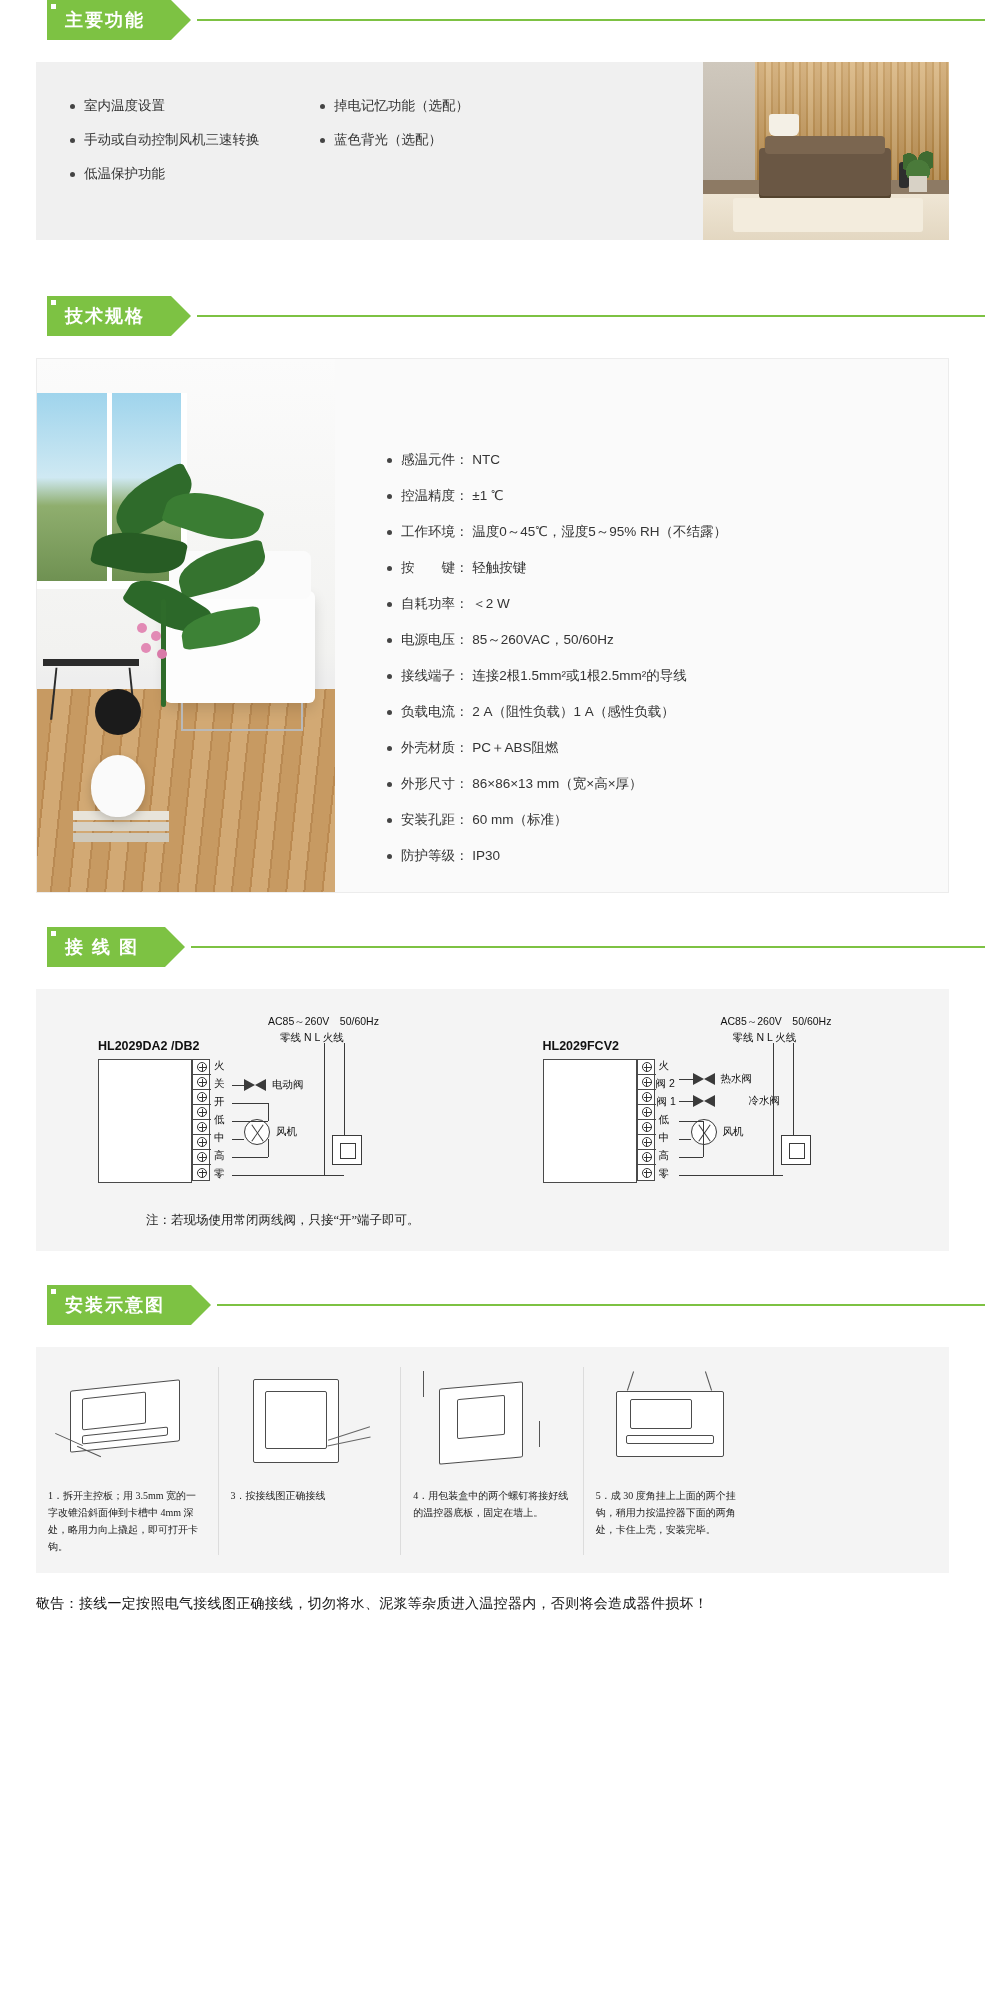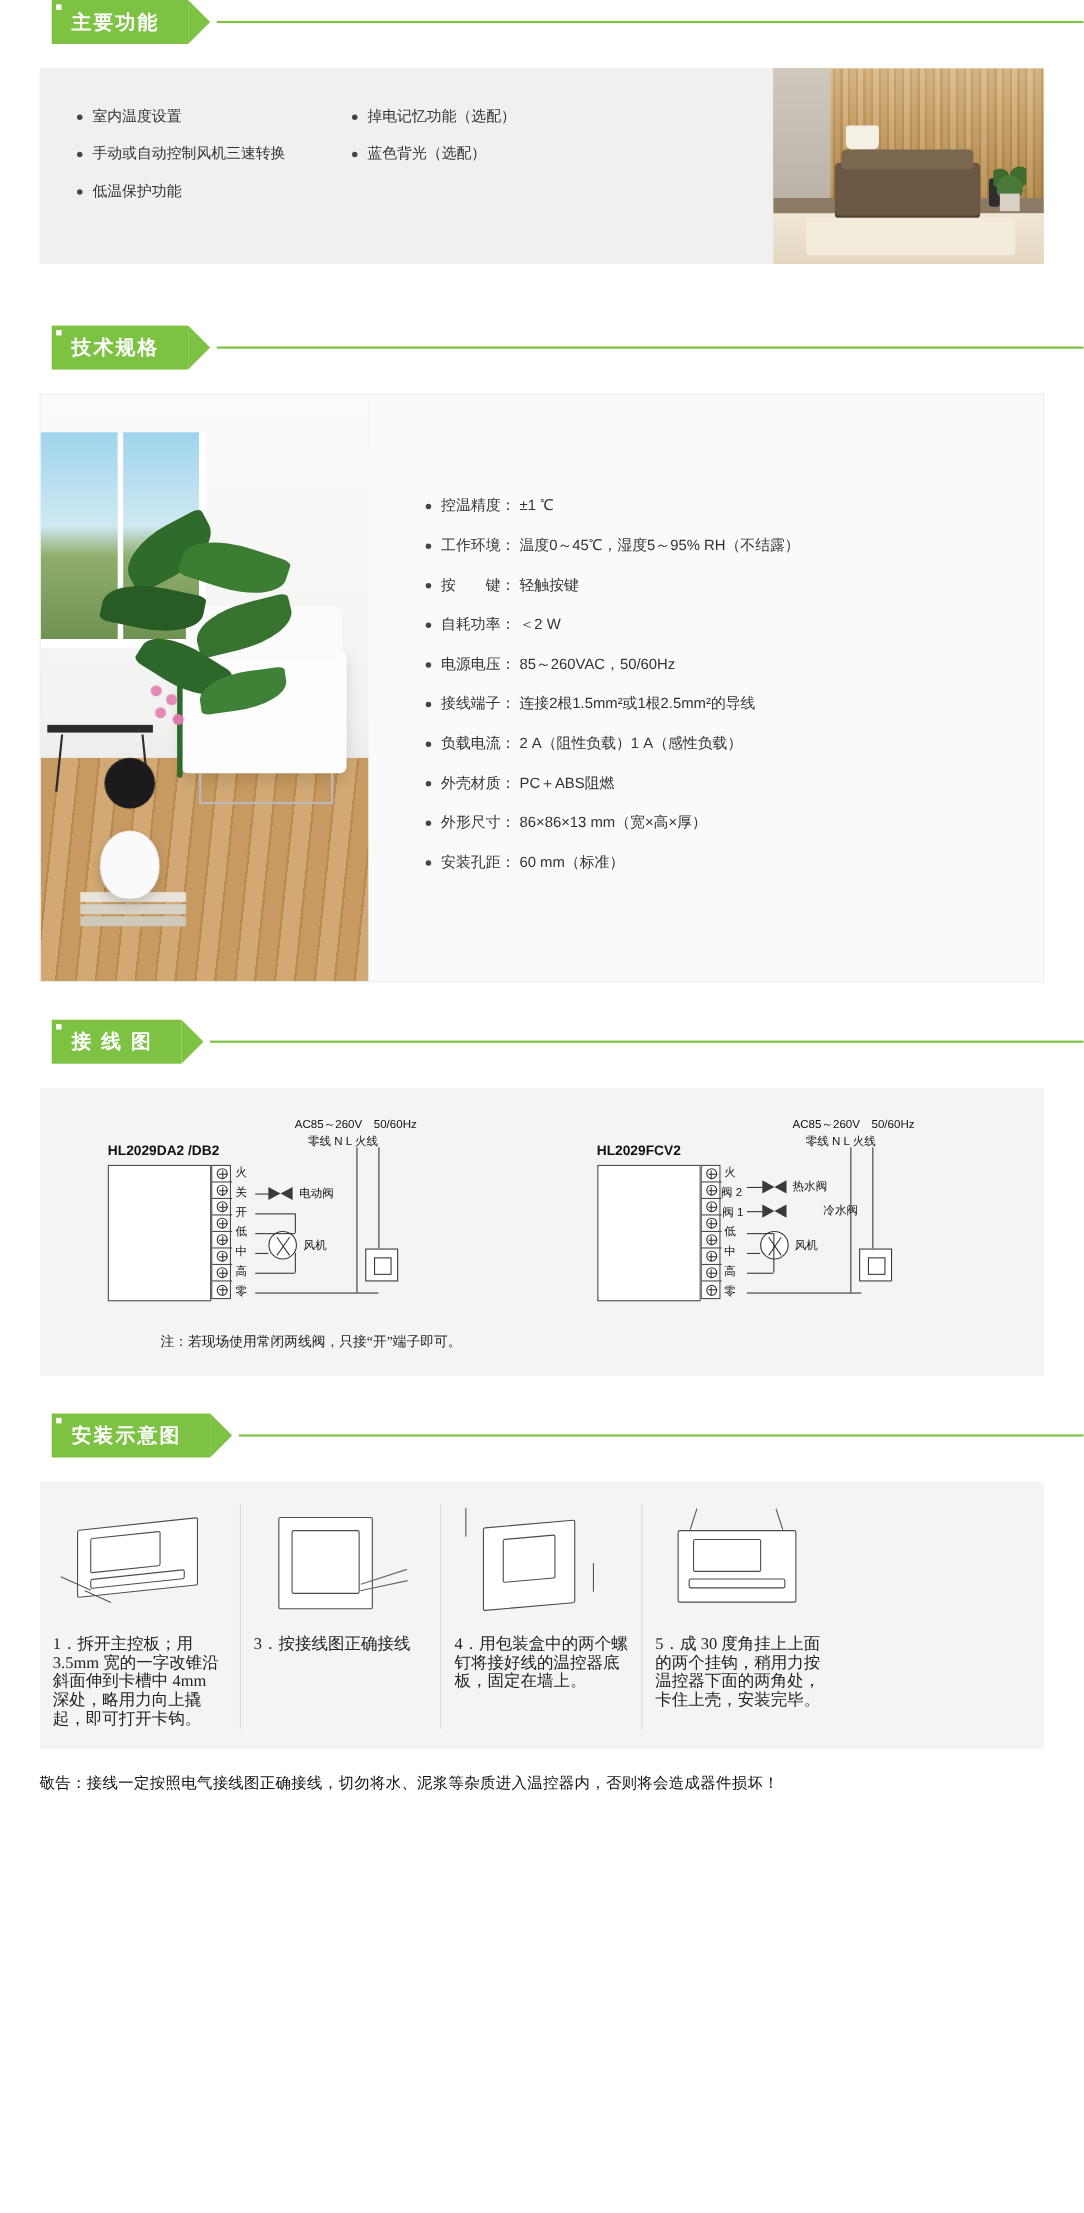"感温元件： NTC" div.sitem { html: none -> <div>感温元件： NTC</div> }
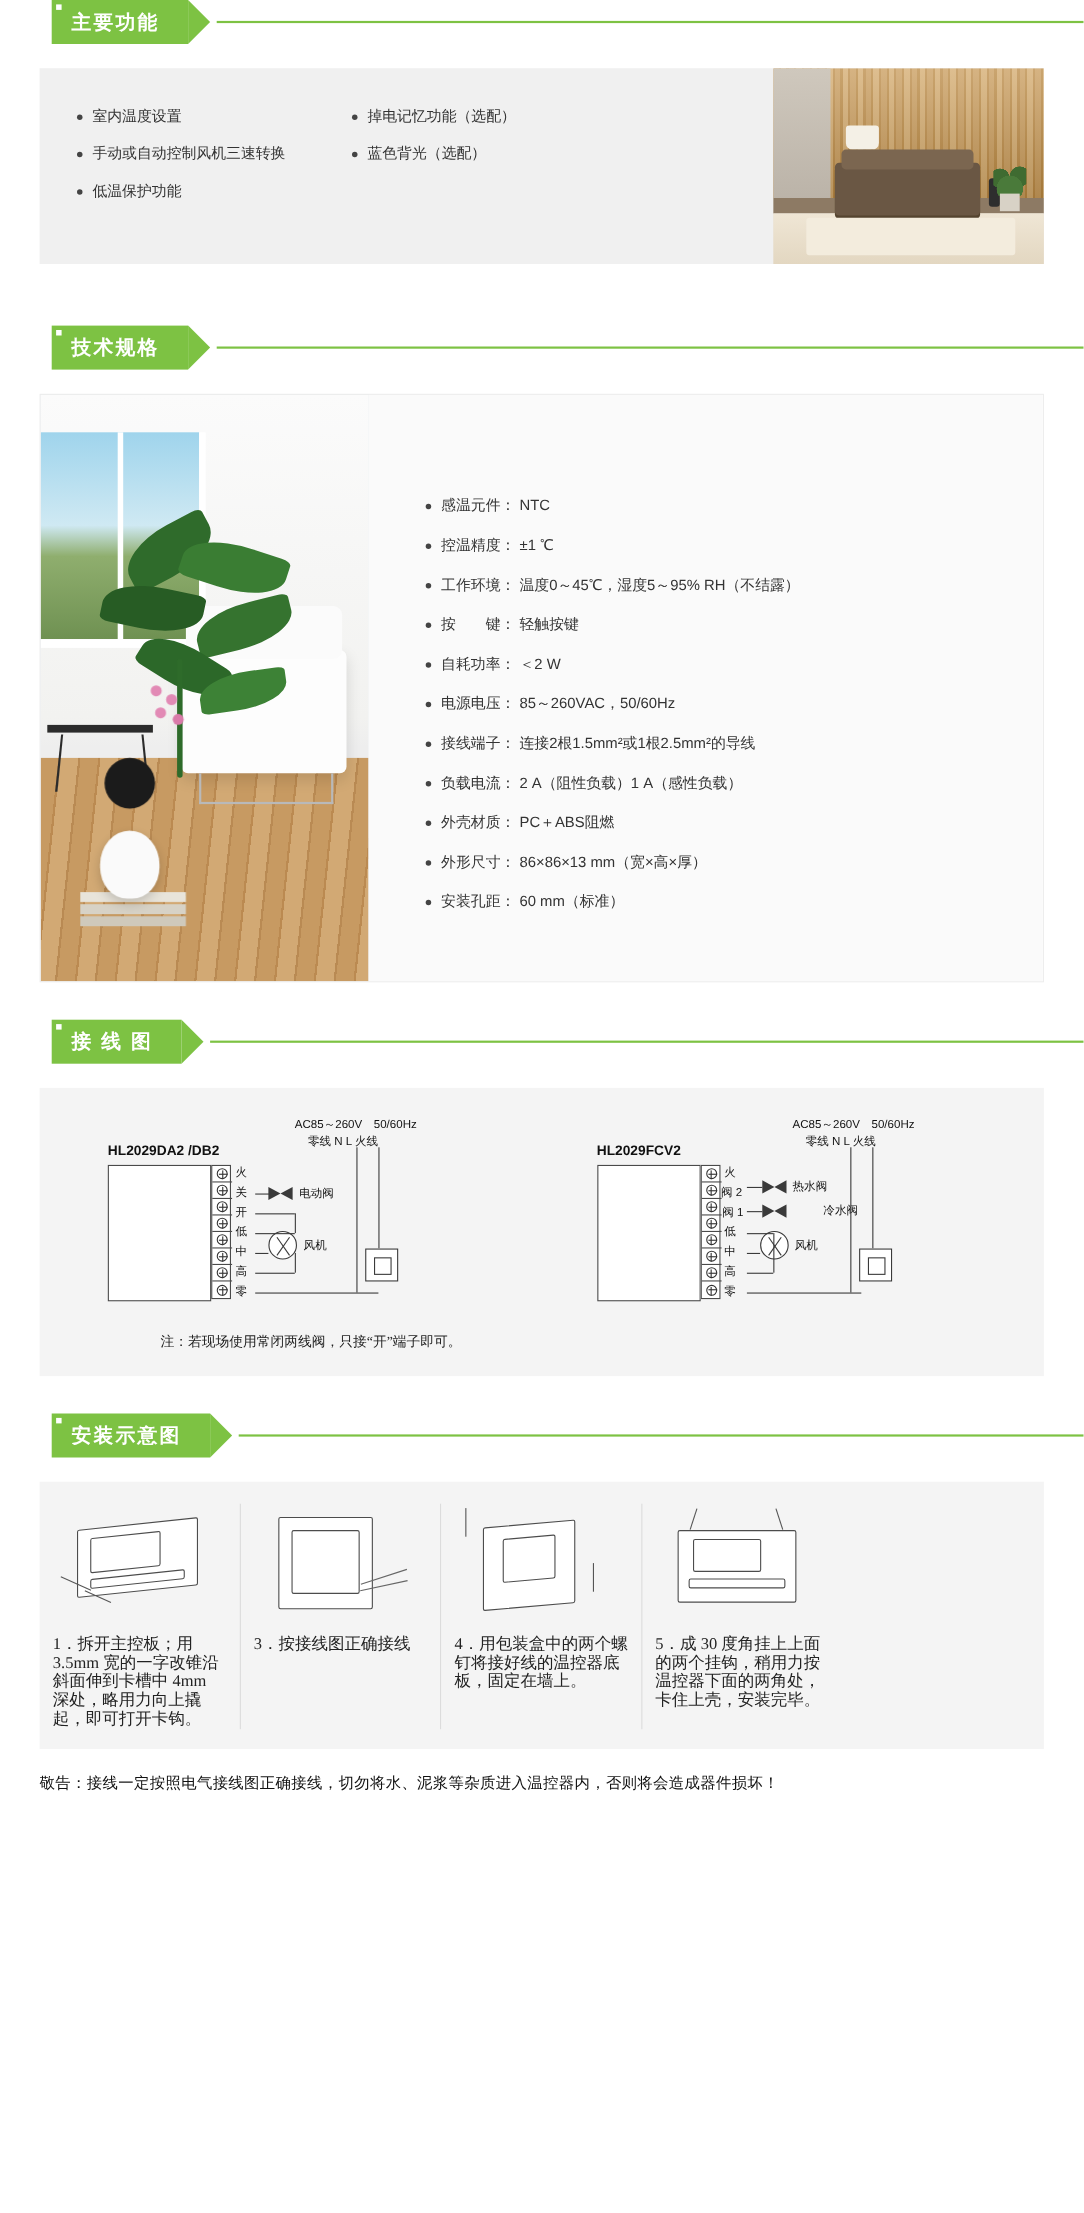"防护等级： IP30" div.sitem { html: none -> <div>防护等级： IP30</div> }
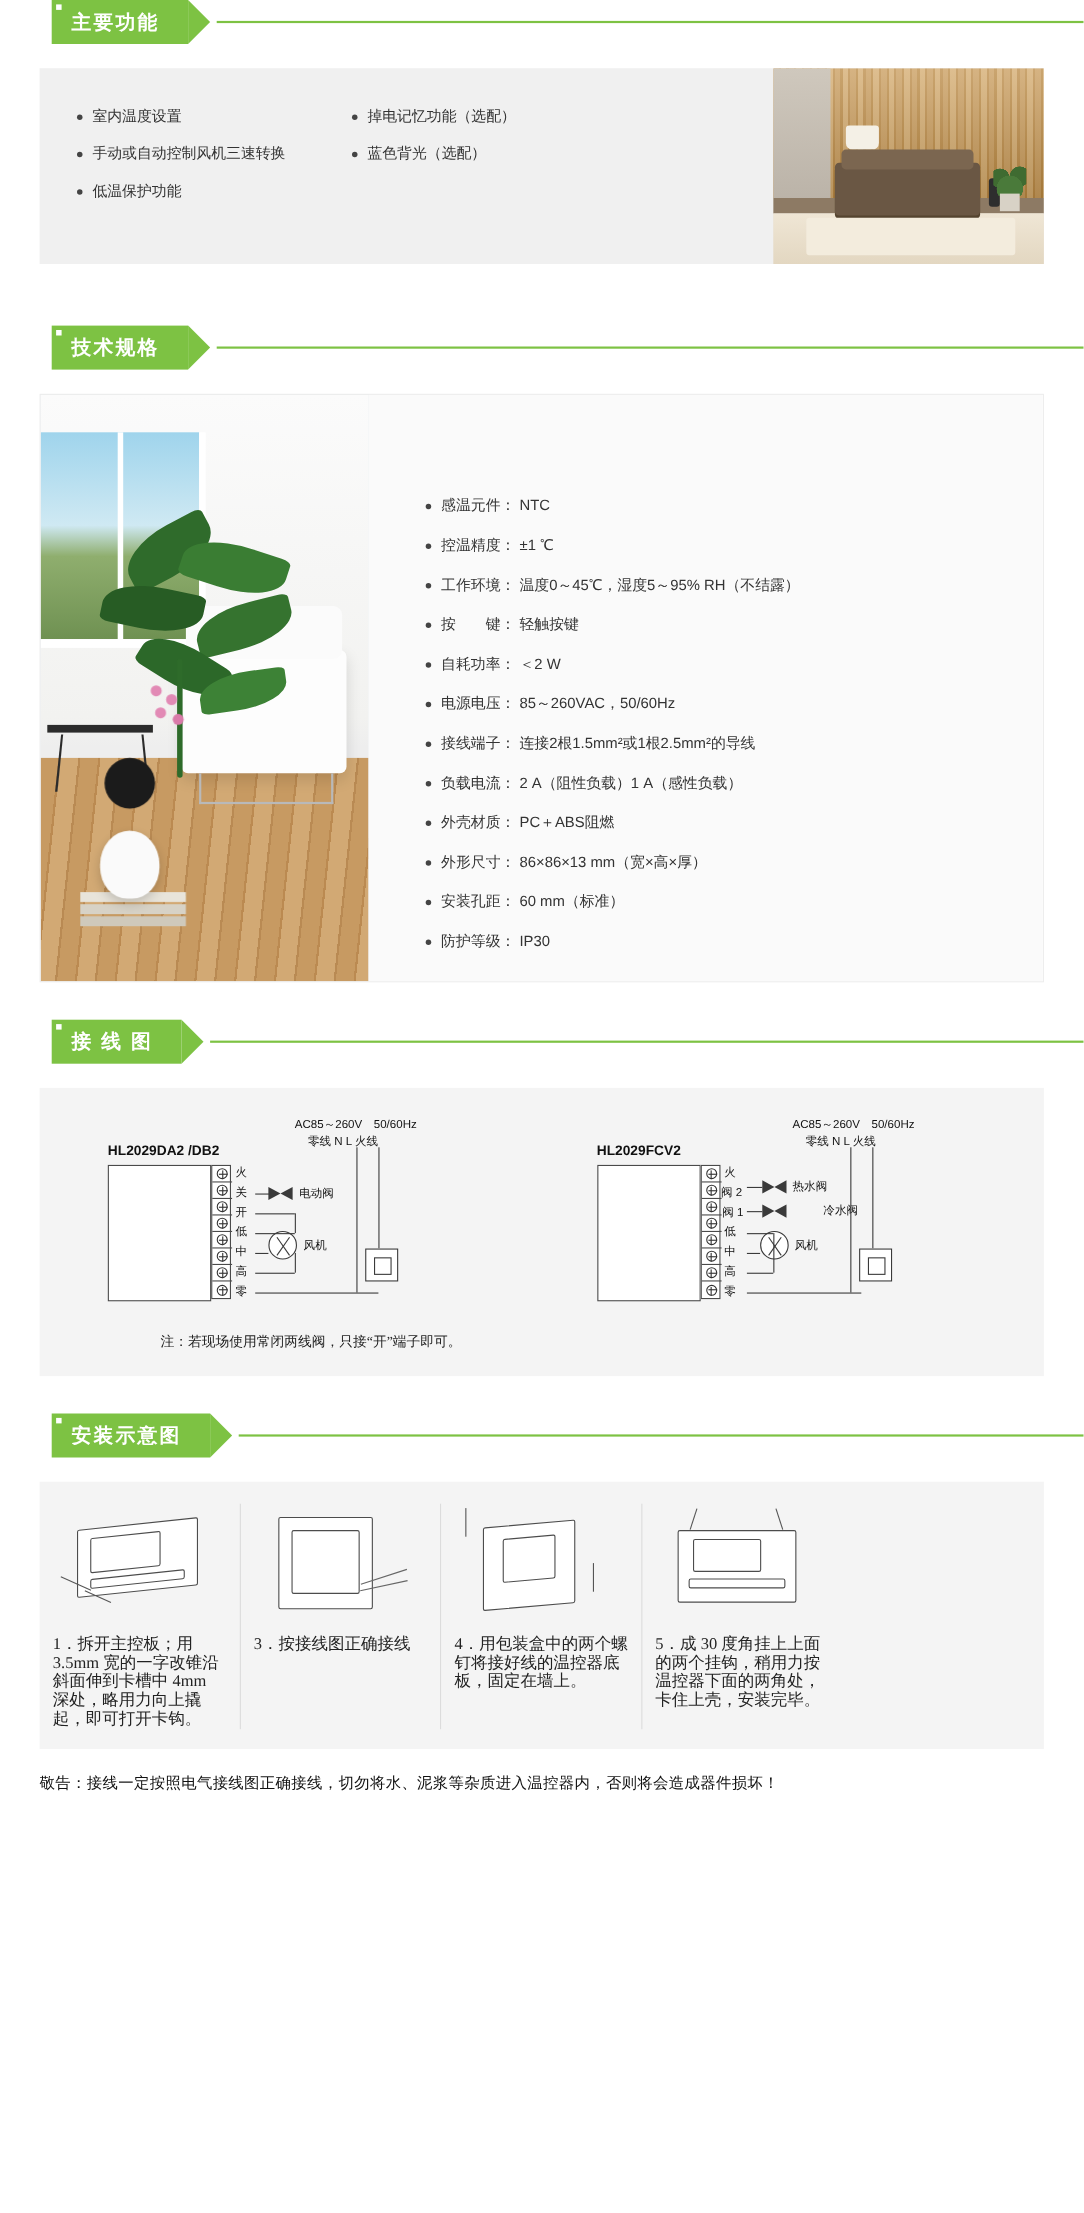"1．拆开主控板；用 3.5mm 宽的一字改锥沿斜面伸到卡槽中 4mm" .inst-text { font-size: 15px -> 10px }
